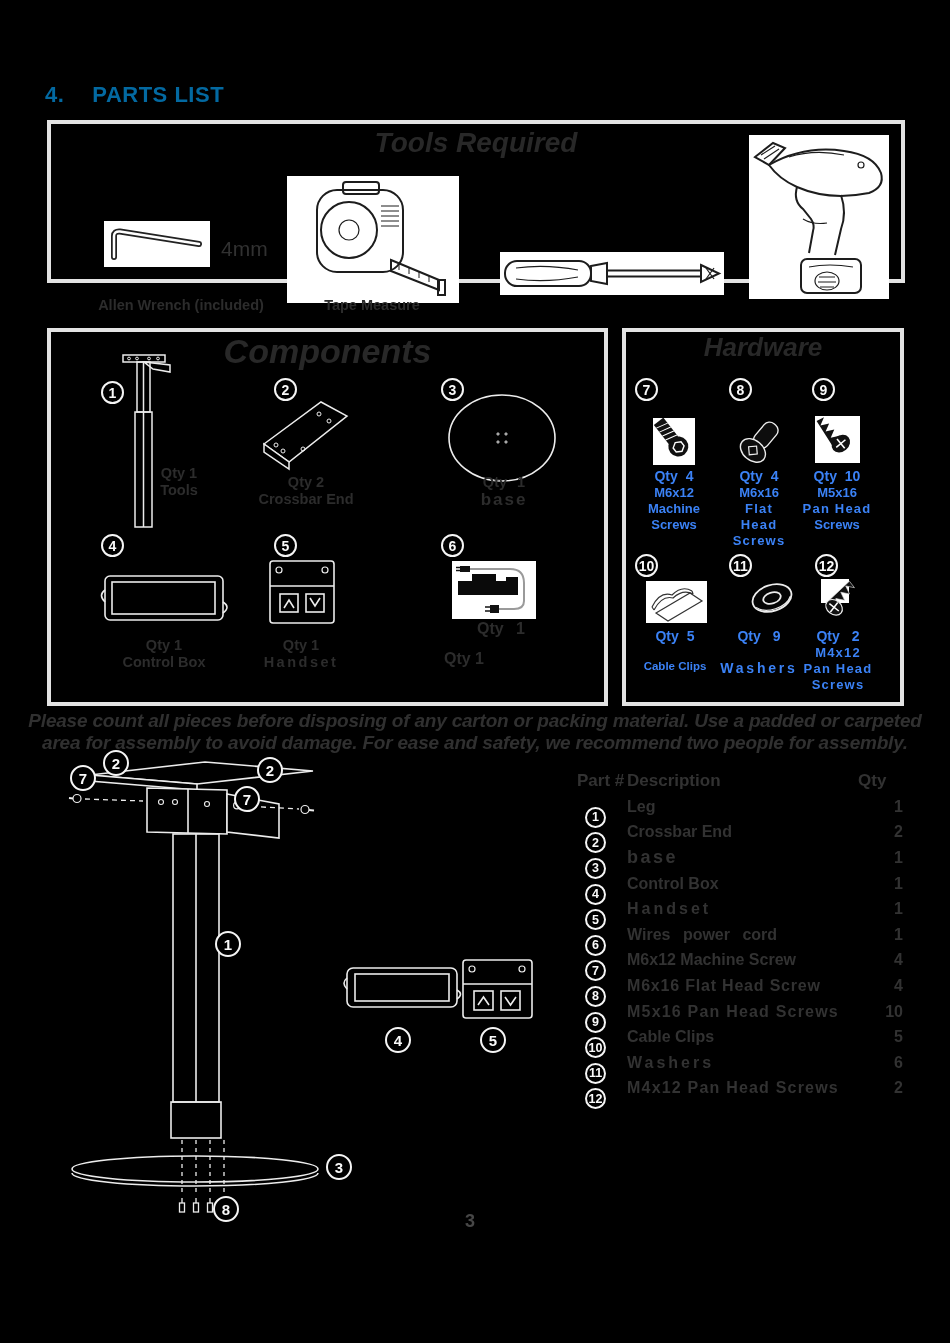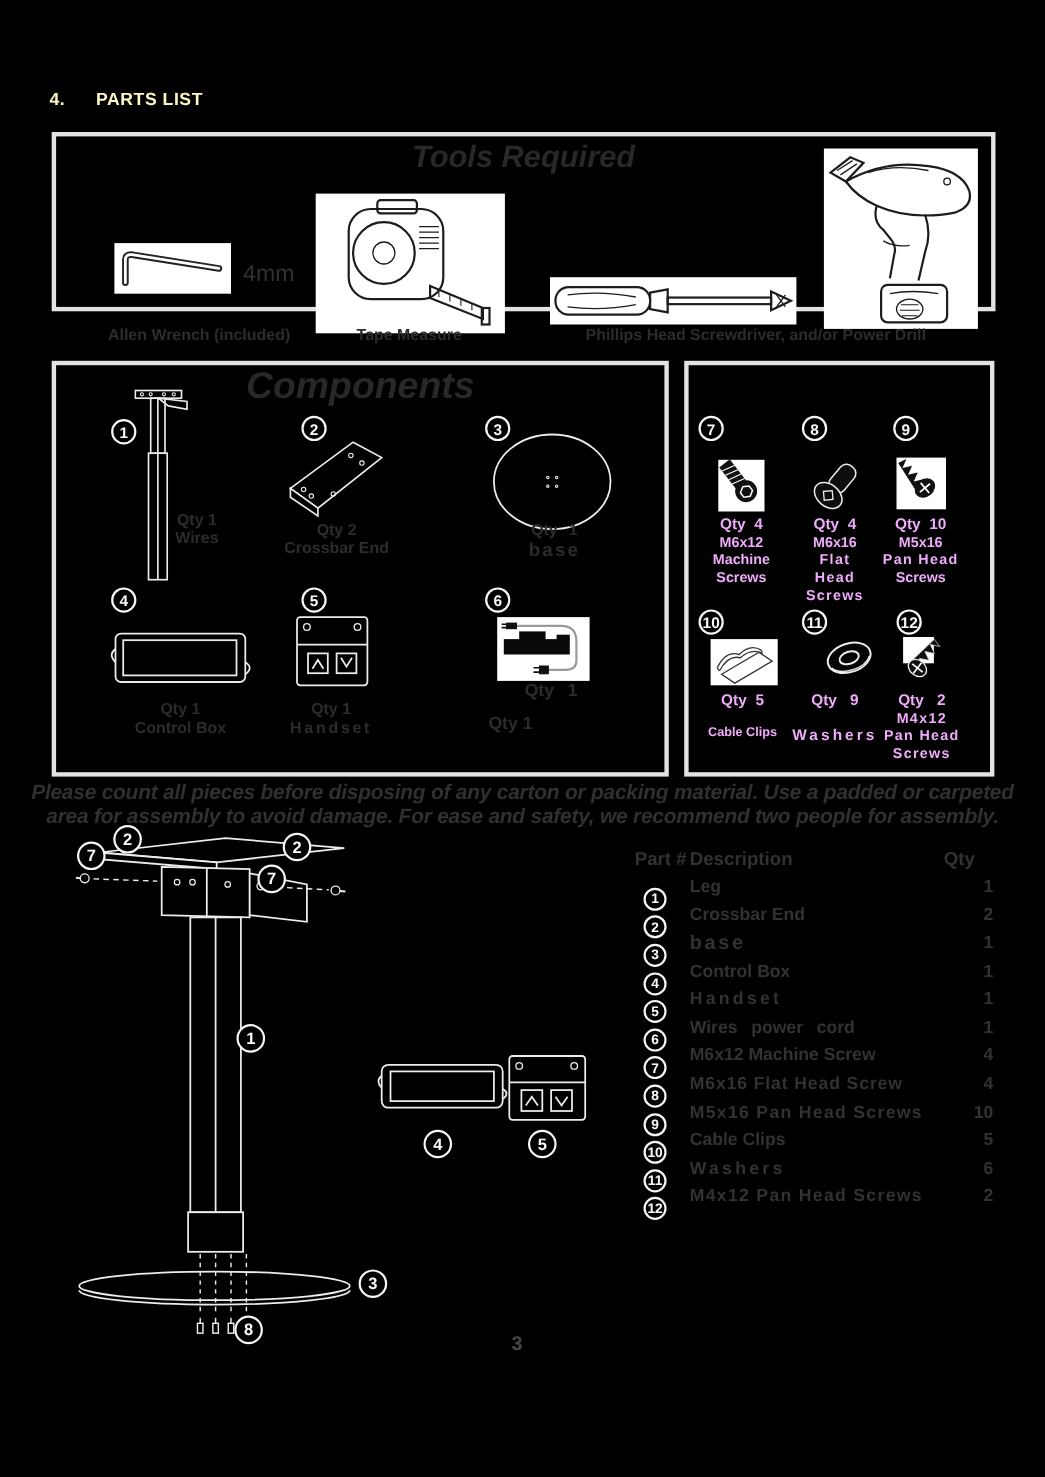"4. PARTS LIST" .heading { color: #fef9c3 -> #0369a1; font-size: 16px -> 22px }
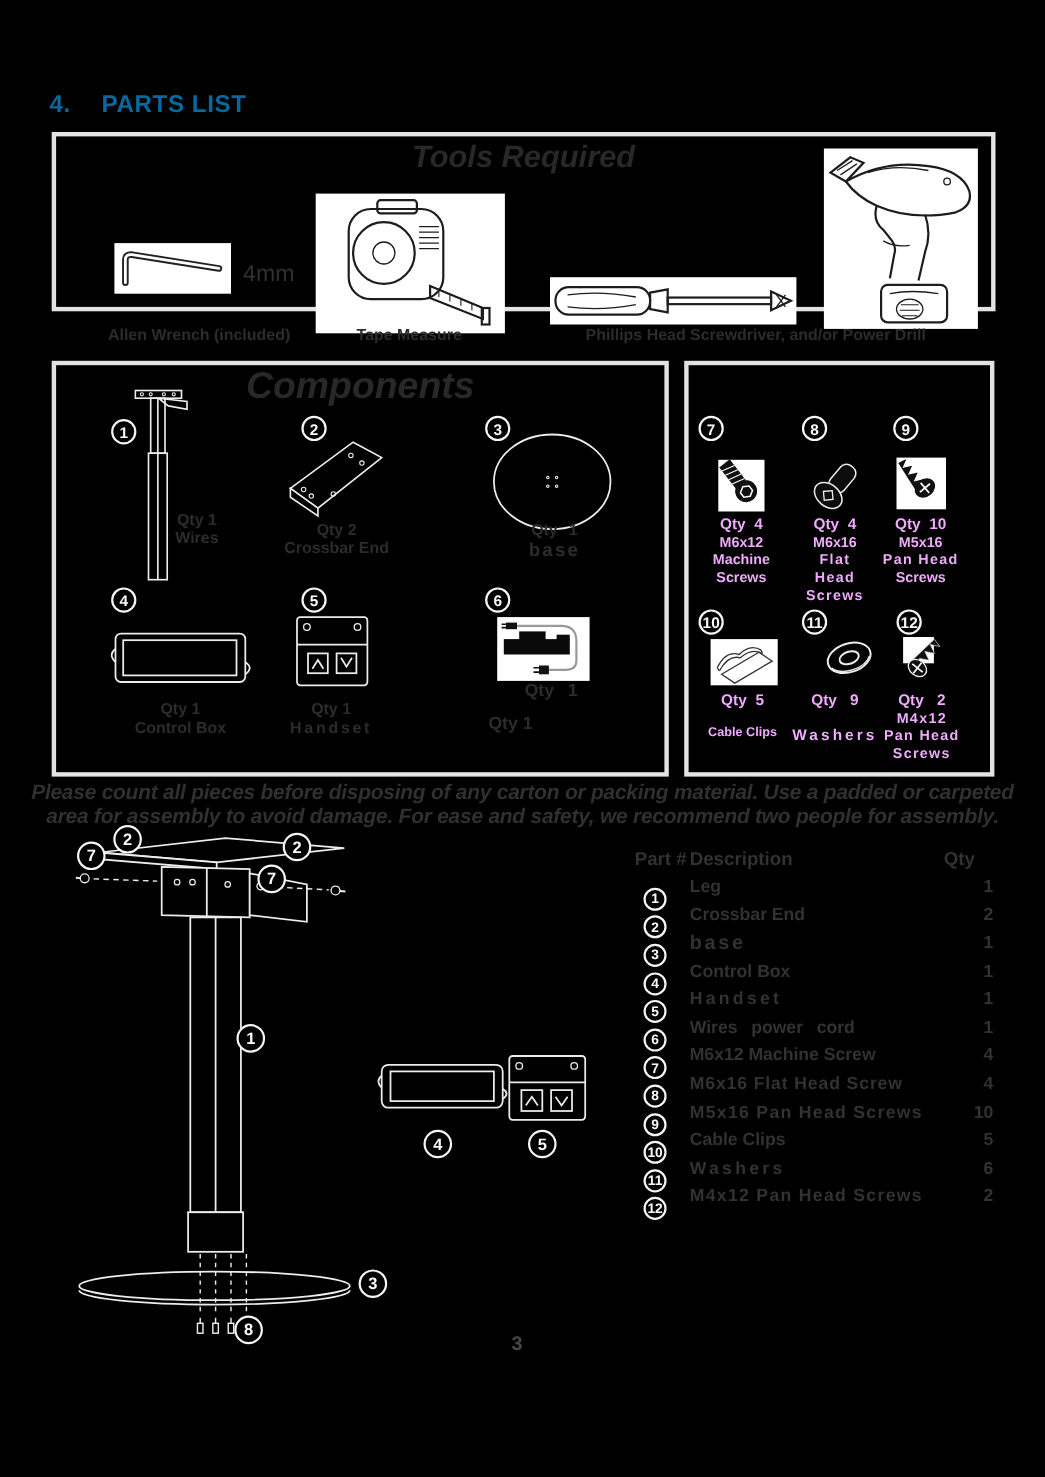"Phillips Head Screwdriver, and/or Power" div.tool-label { html: <div>Phillips Head Screwdriver, and/or Power Drill</div> -> none }
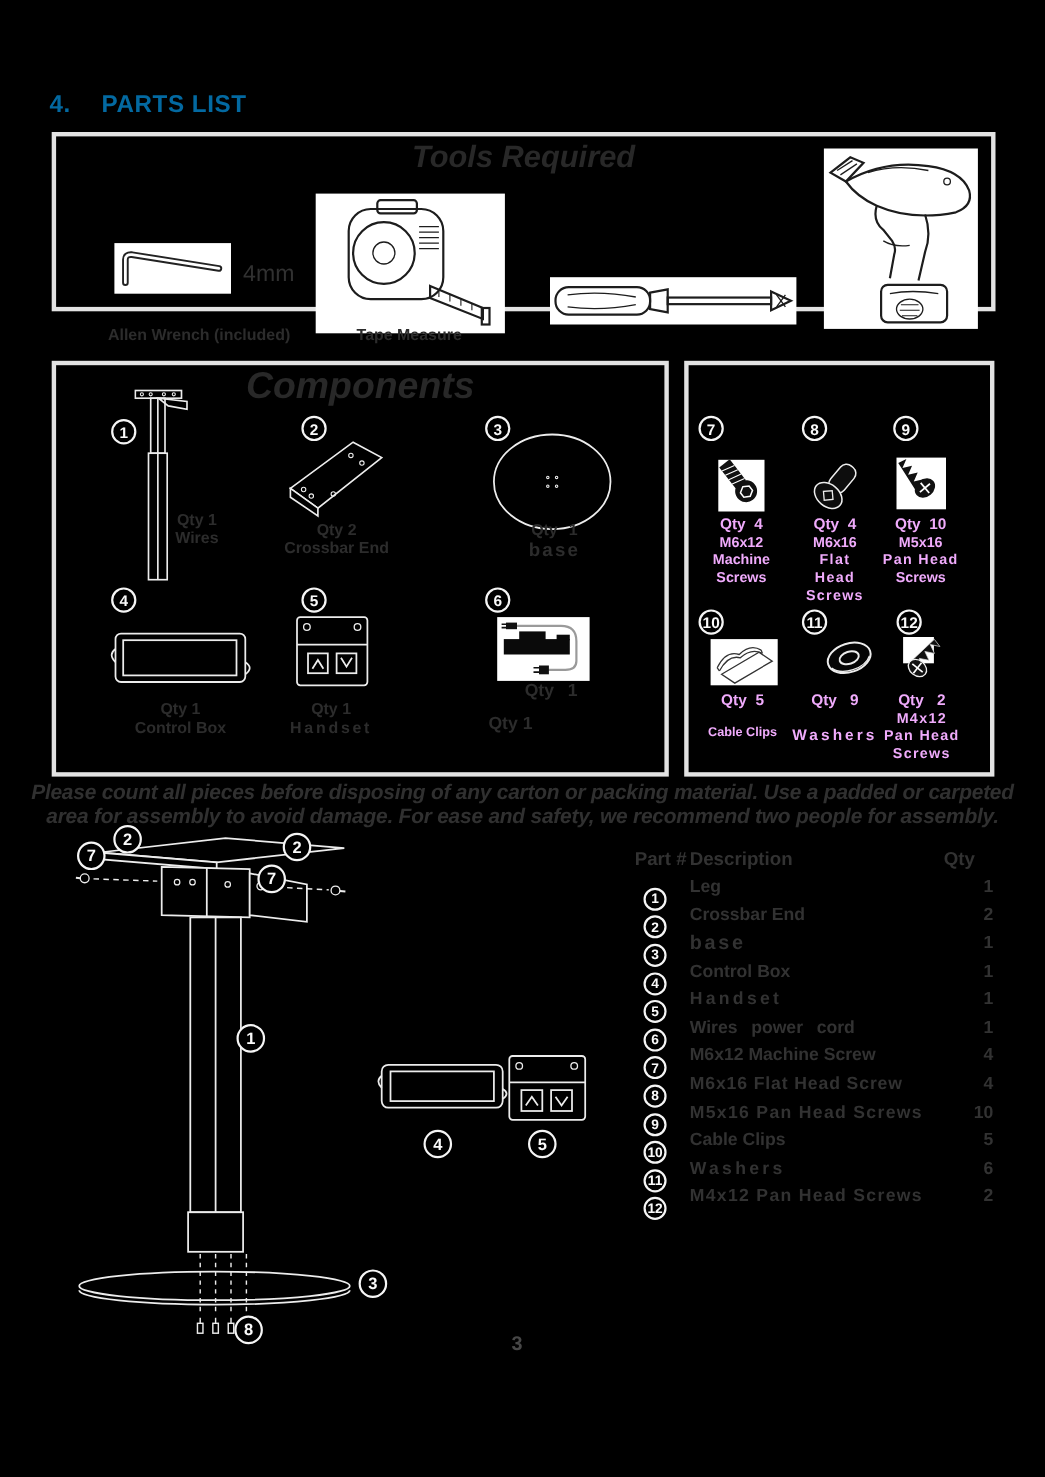"Hardware" div.box-title { html: none -> <div>Hardware</div> }
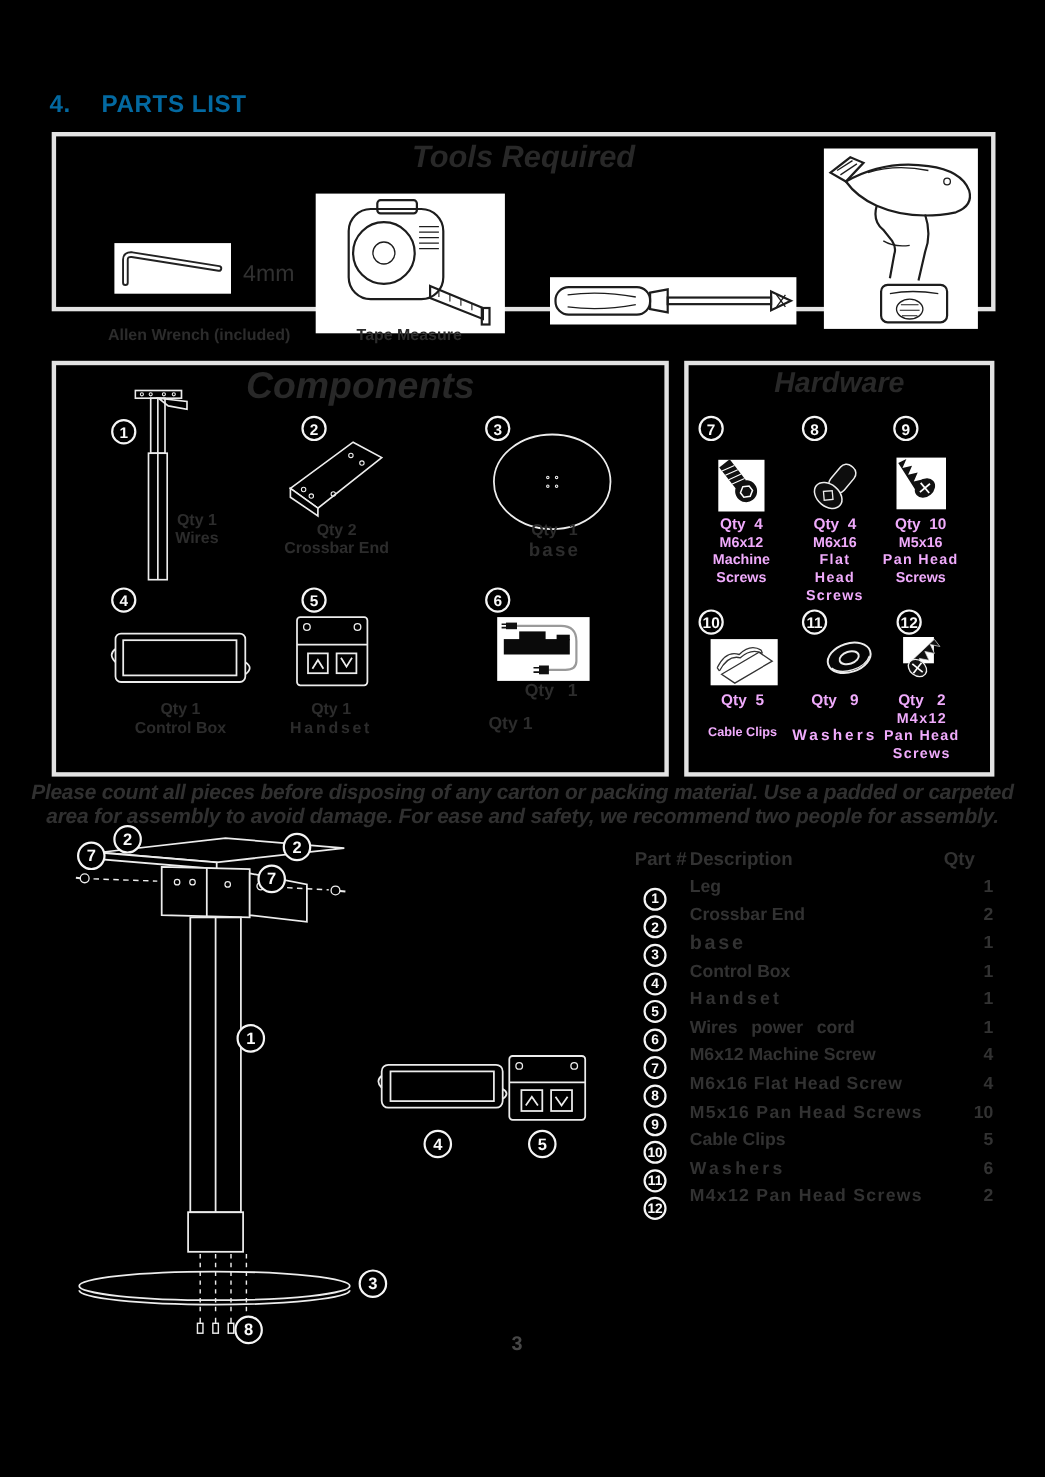"Qty 4" .hlabel { color: #f0abfc -> #3b82f6 }
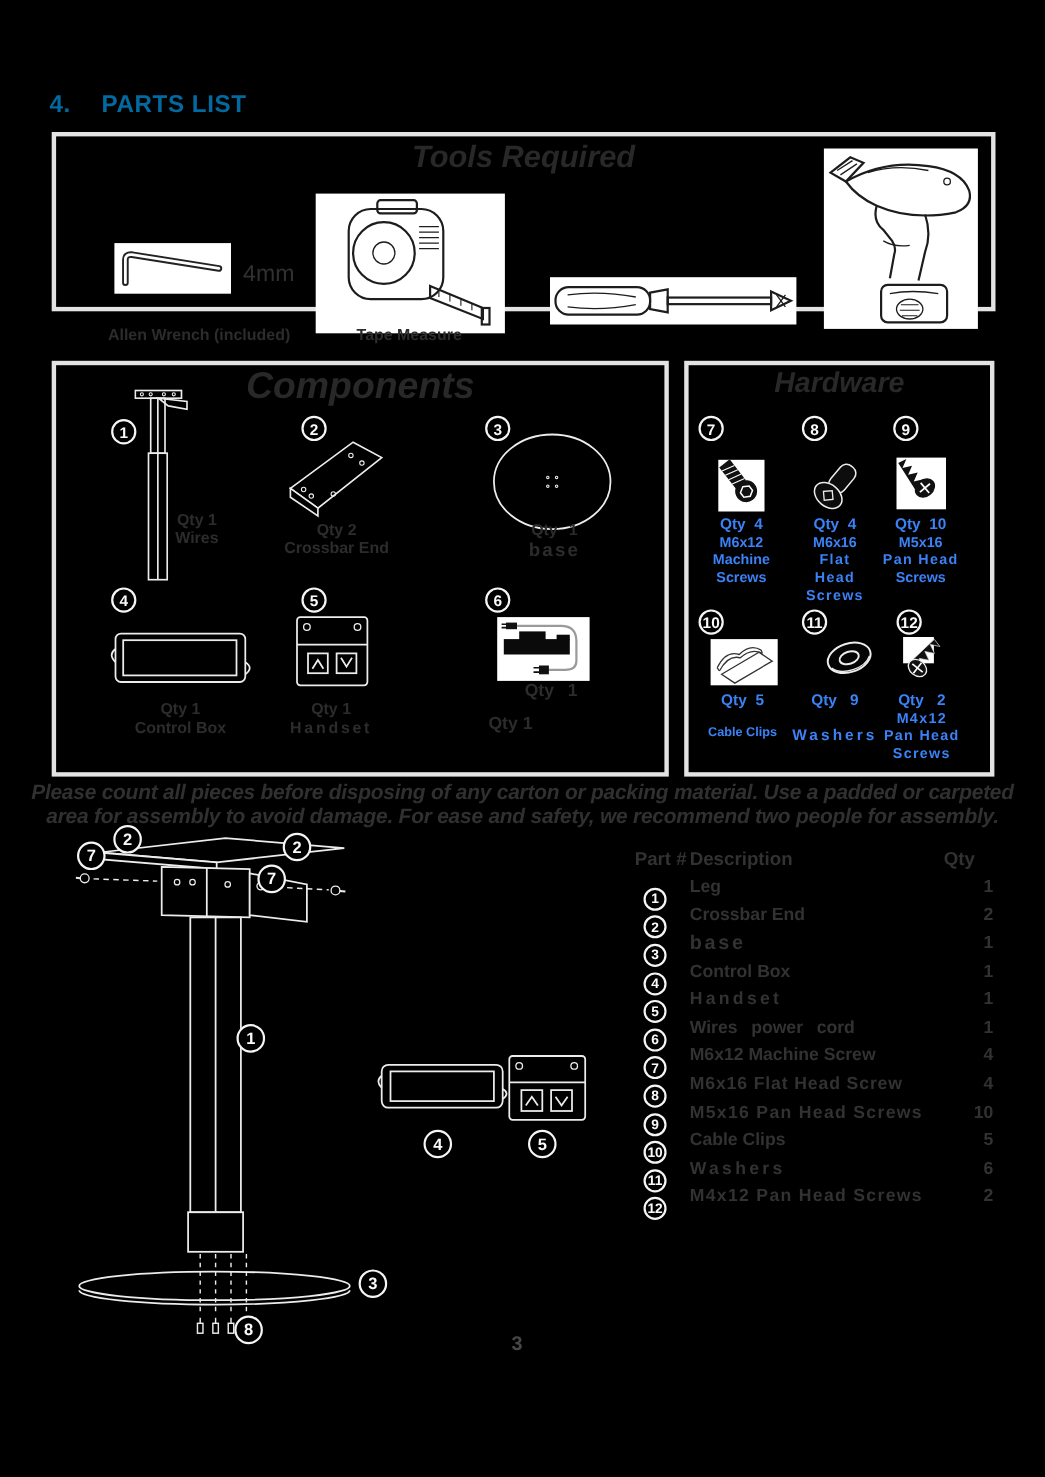"Wires" div { text: Wires -> Tools }
